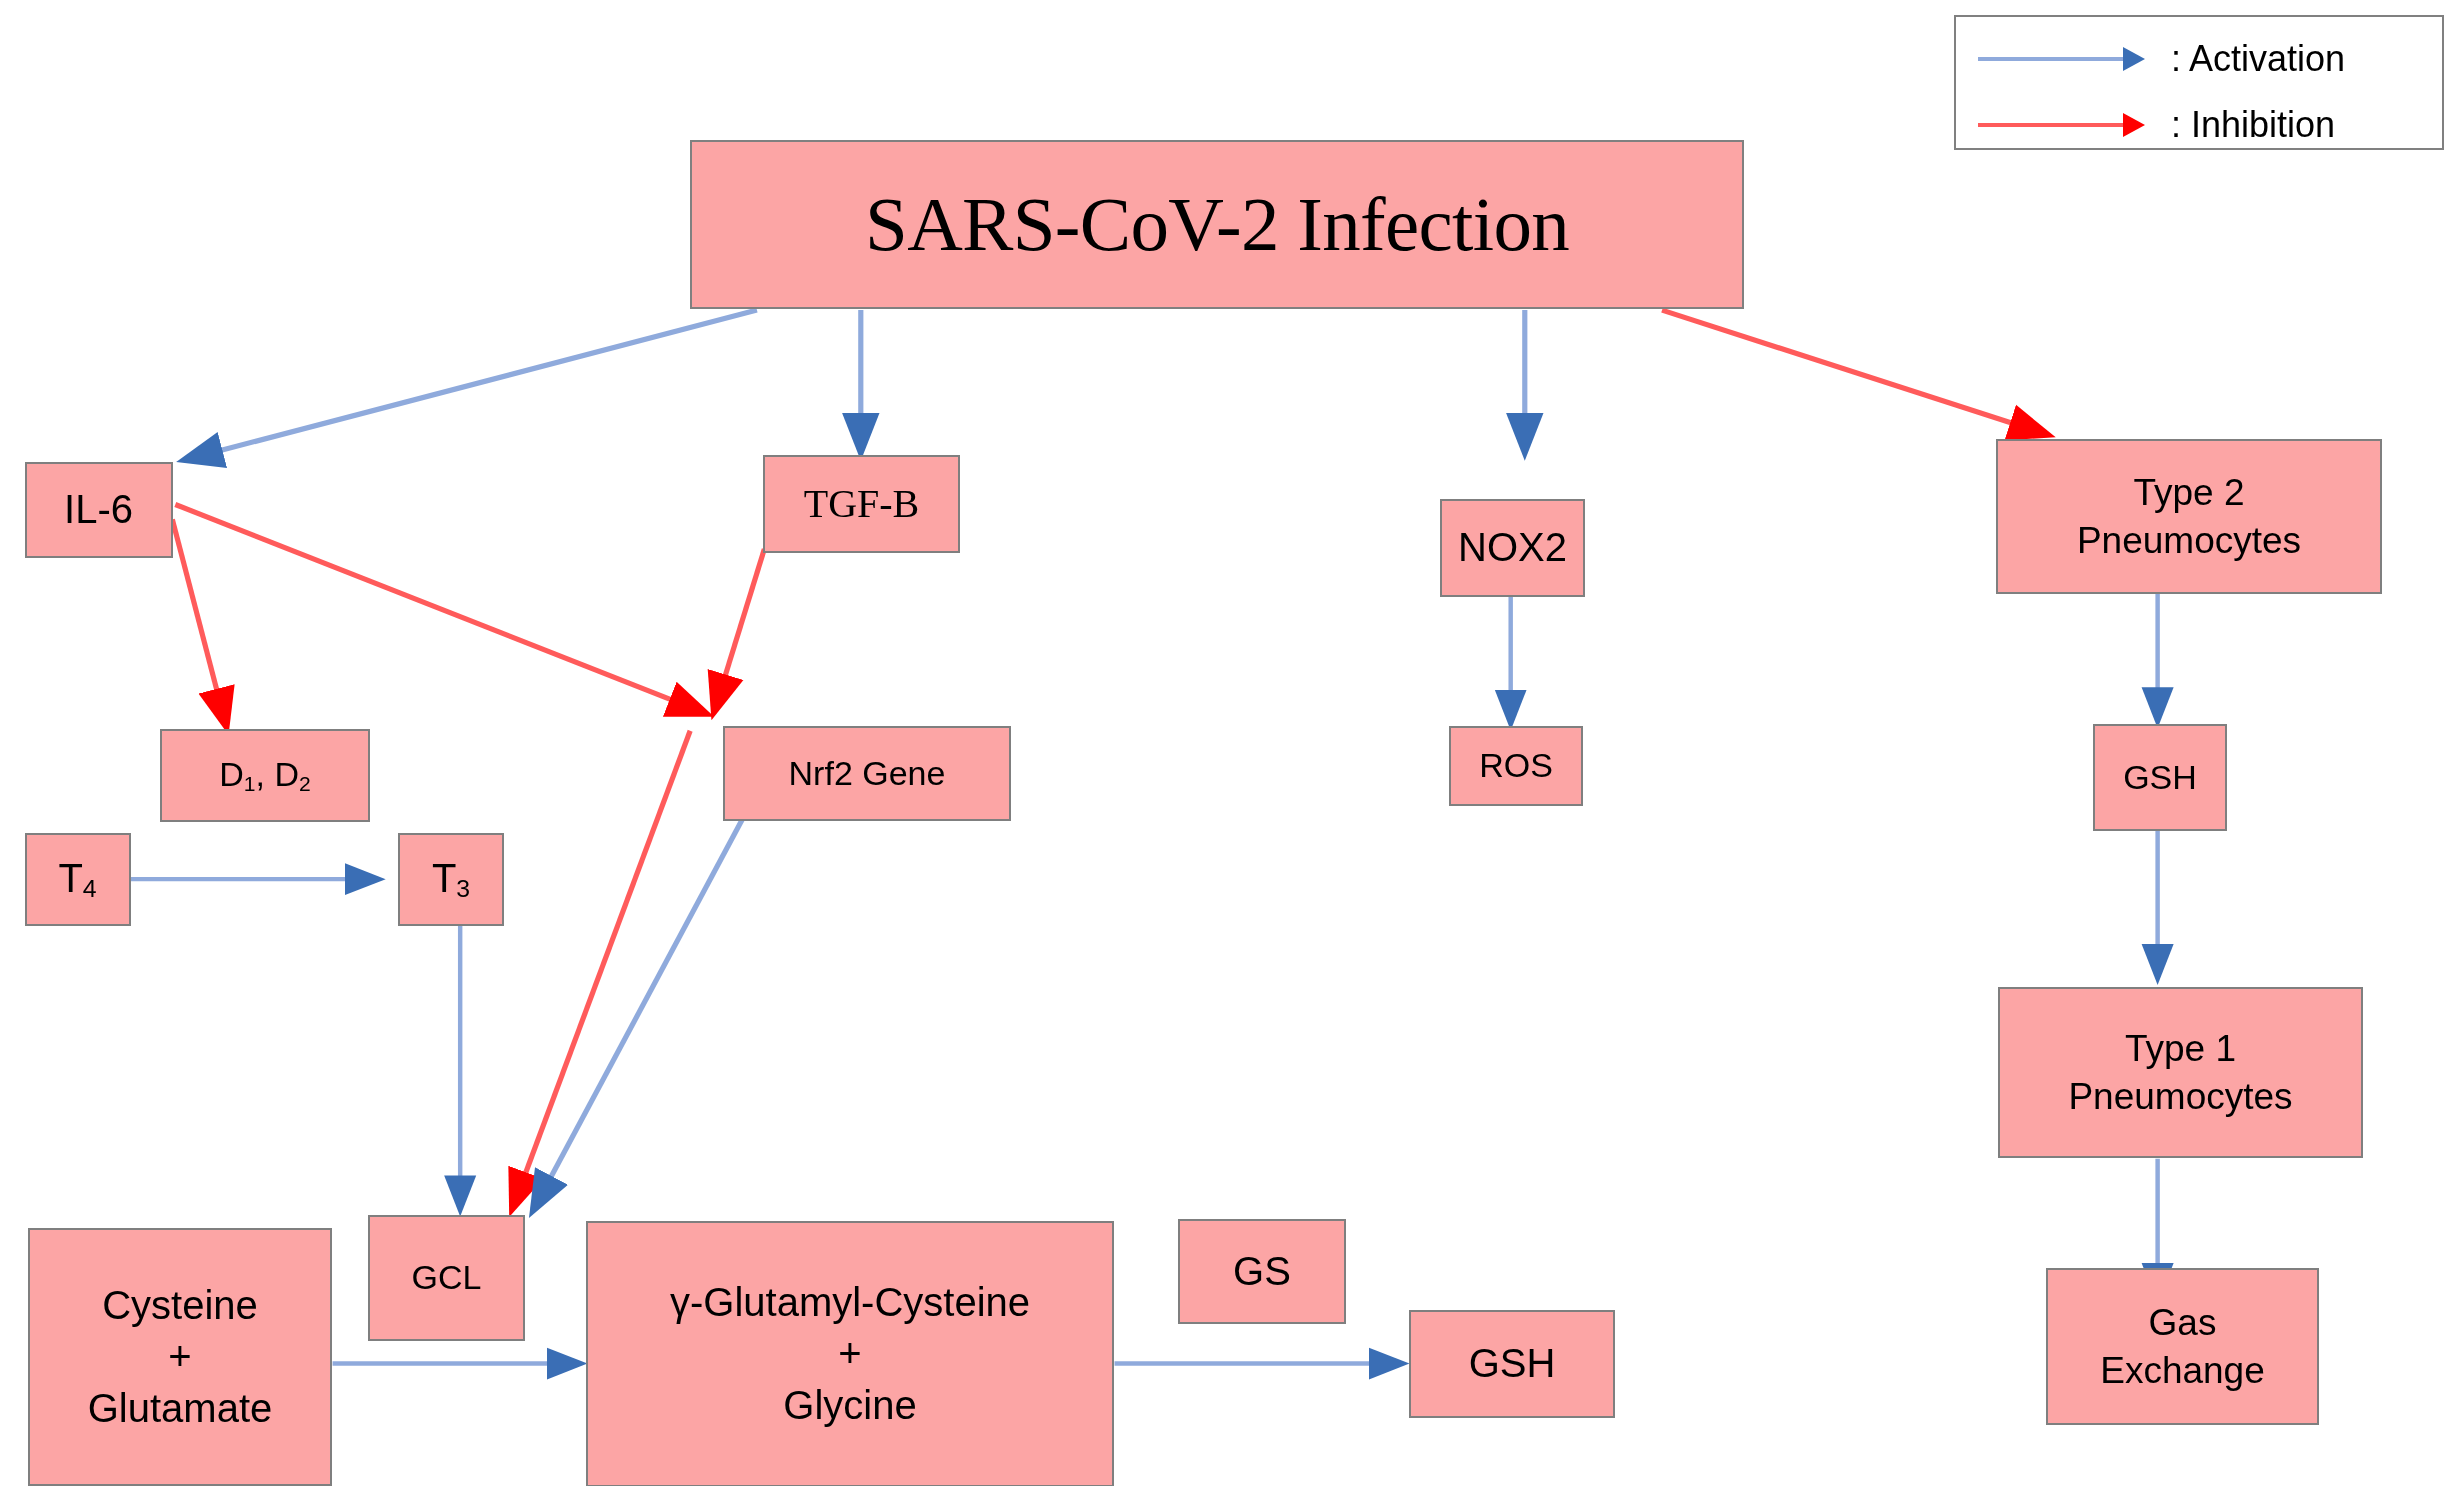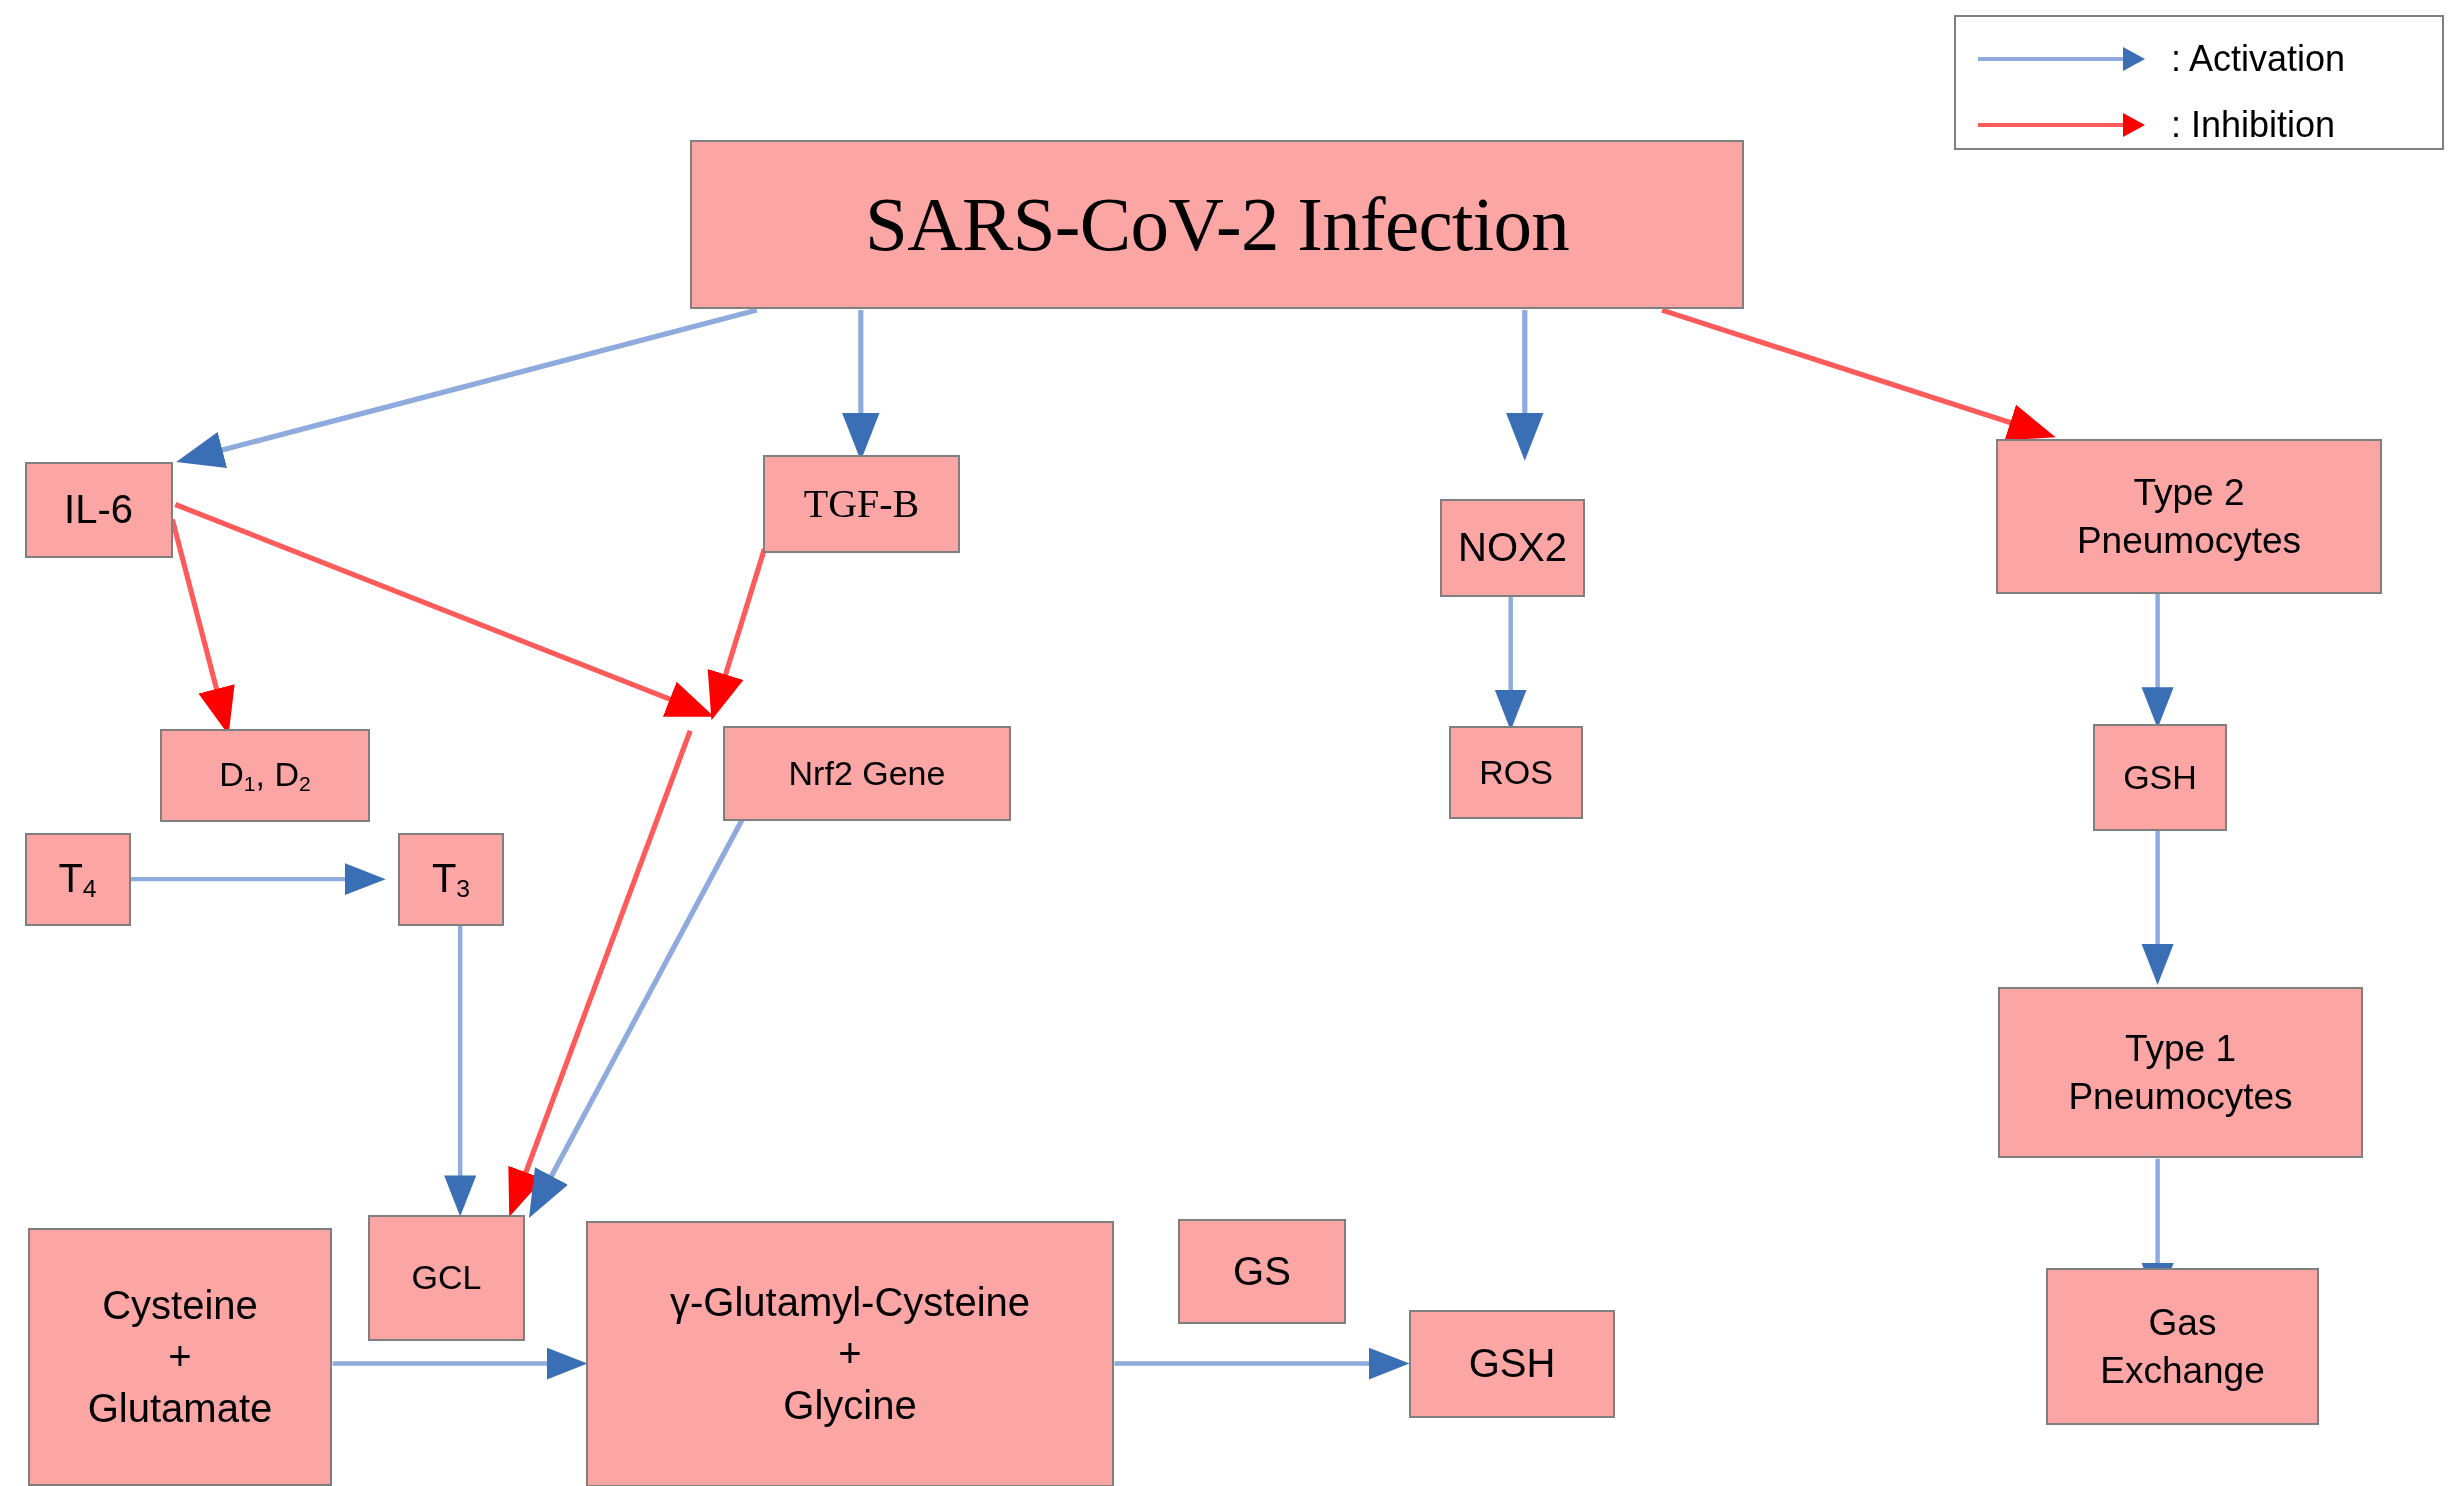"ROS" div.node { height: 93px -> 80px }
